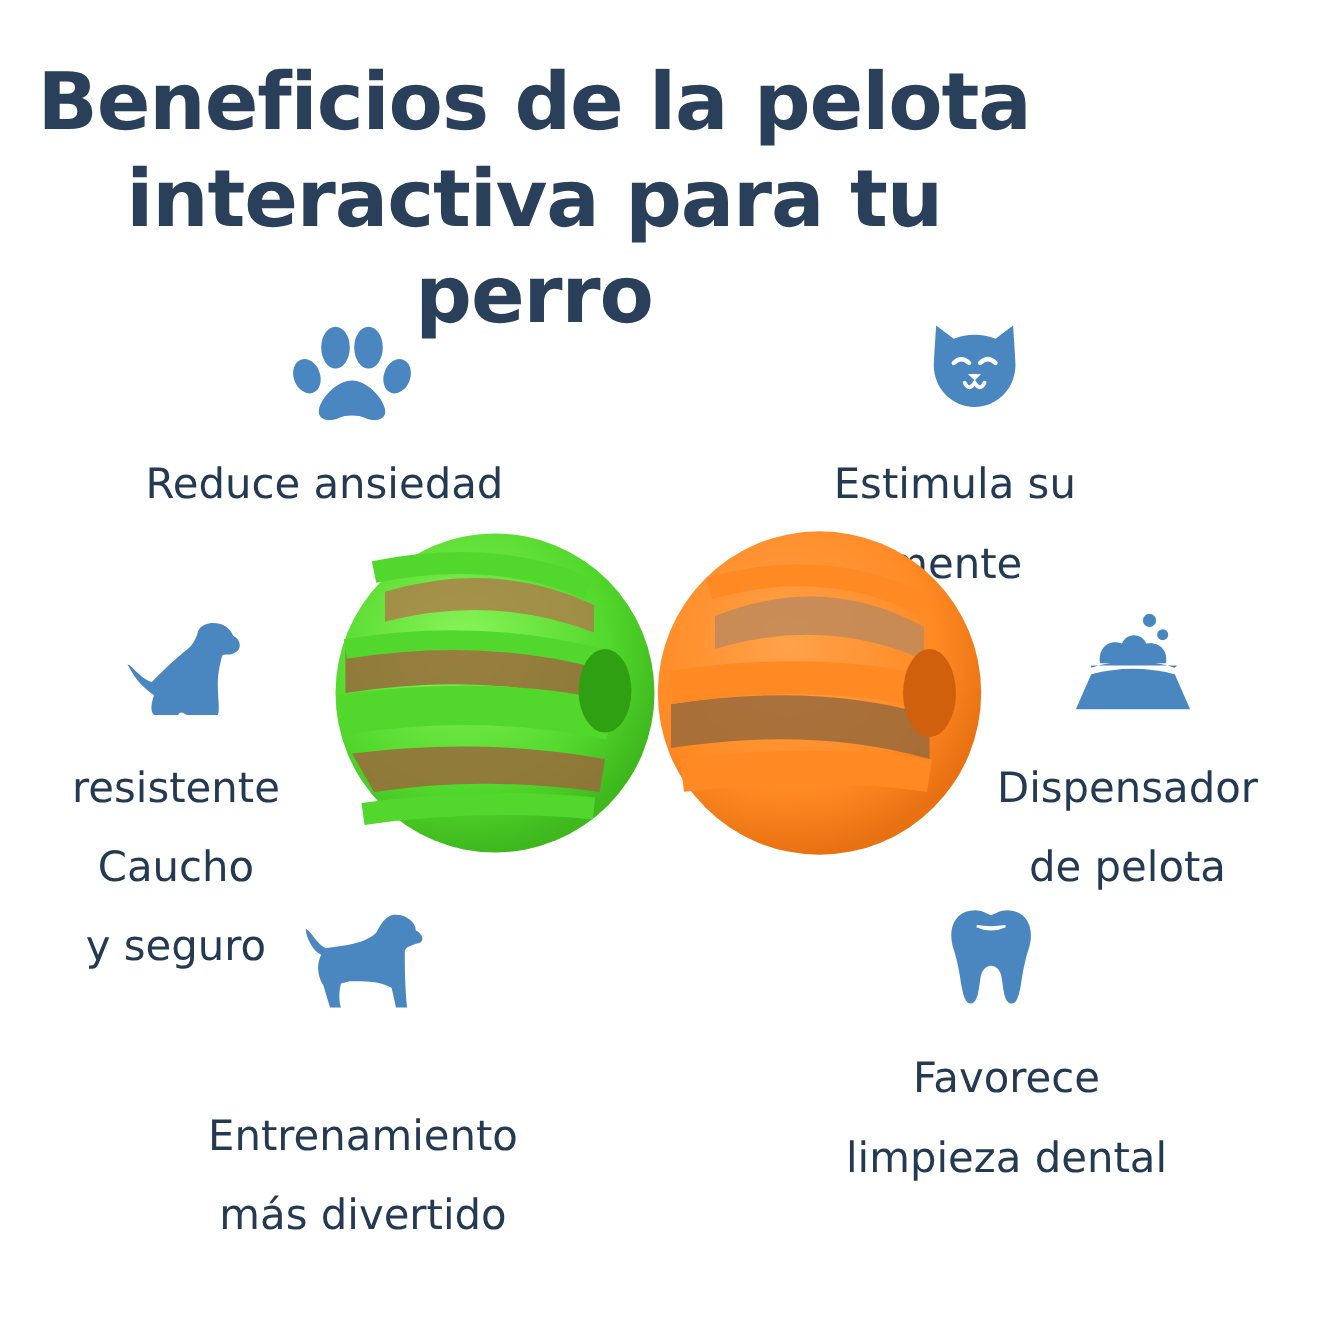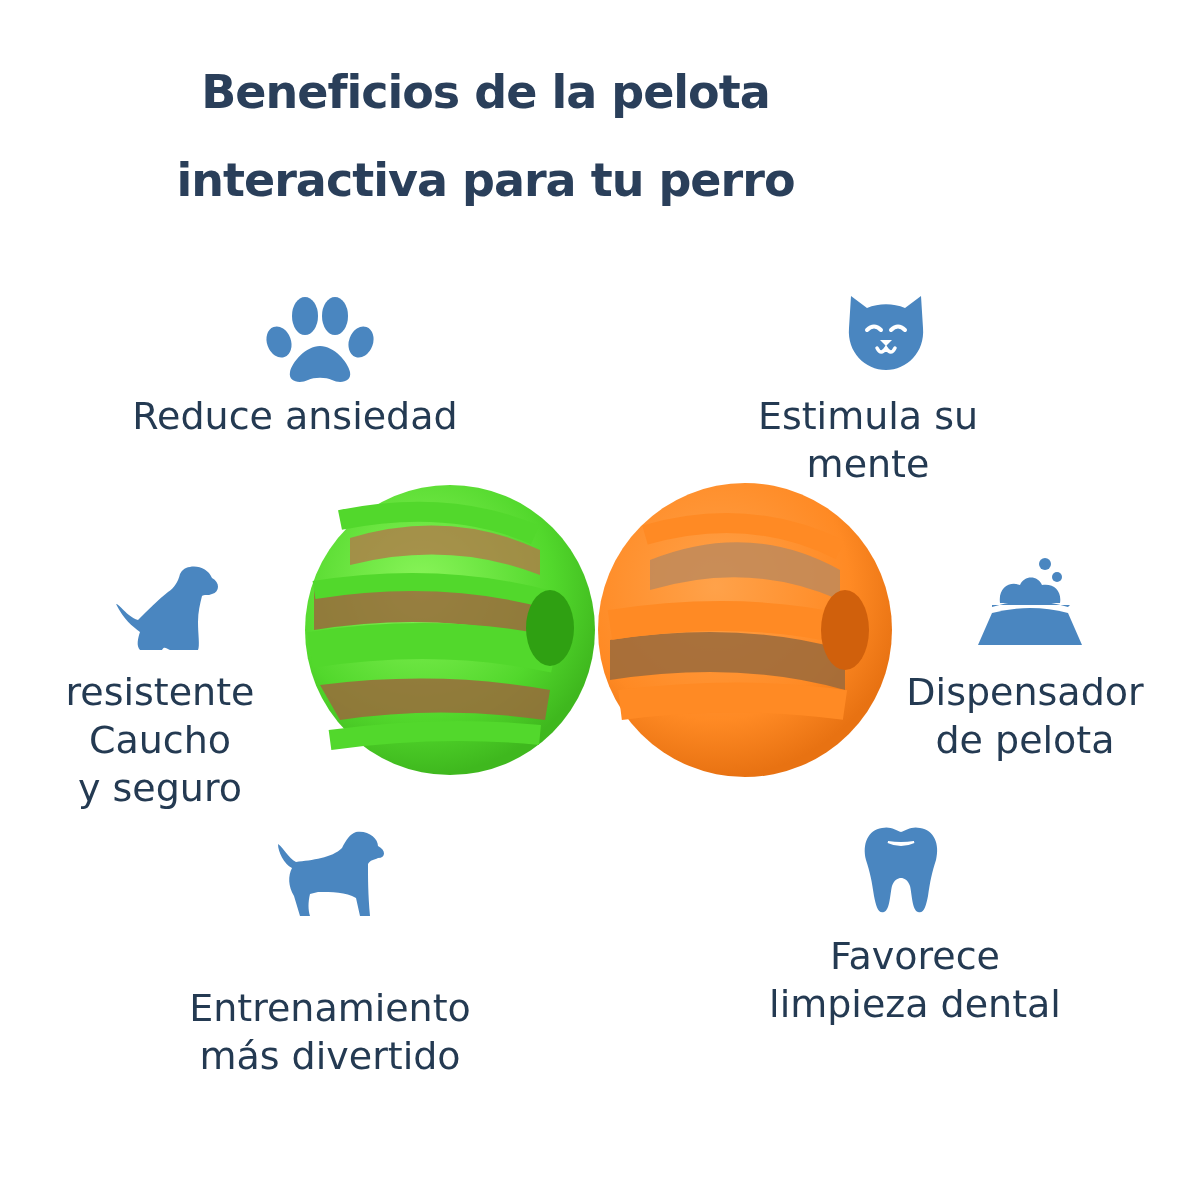"Beneficios de la pelota" .title { font-size: 46px -> 72px }
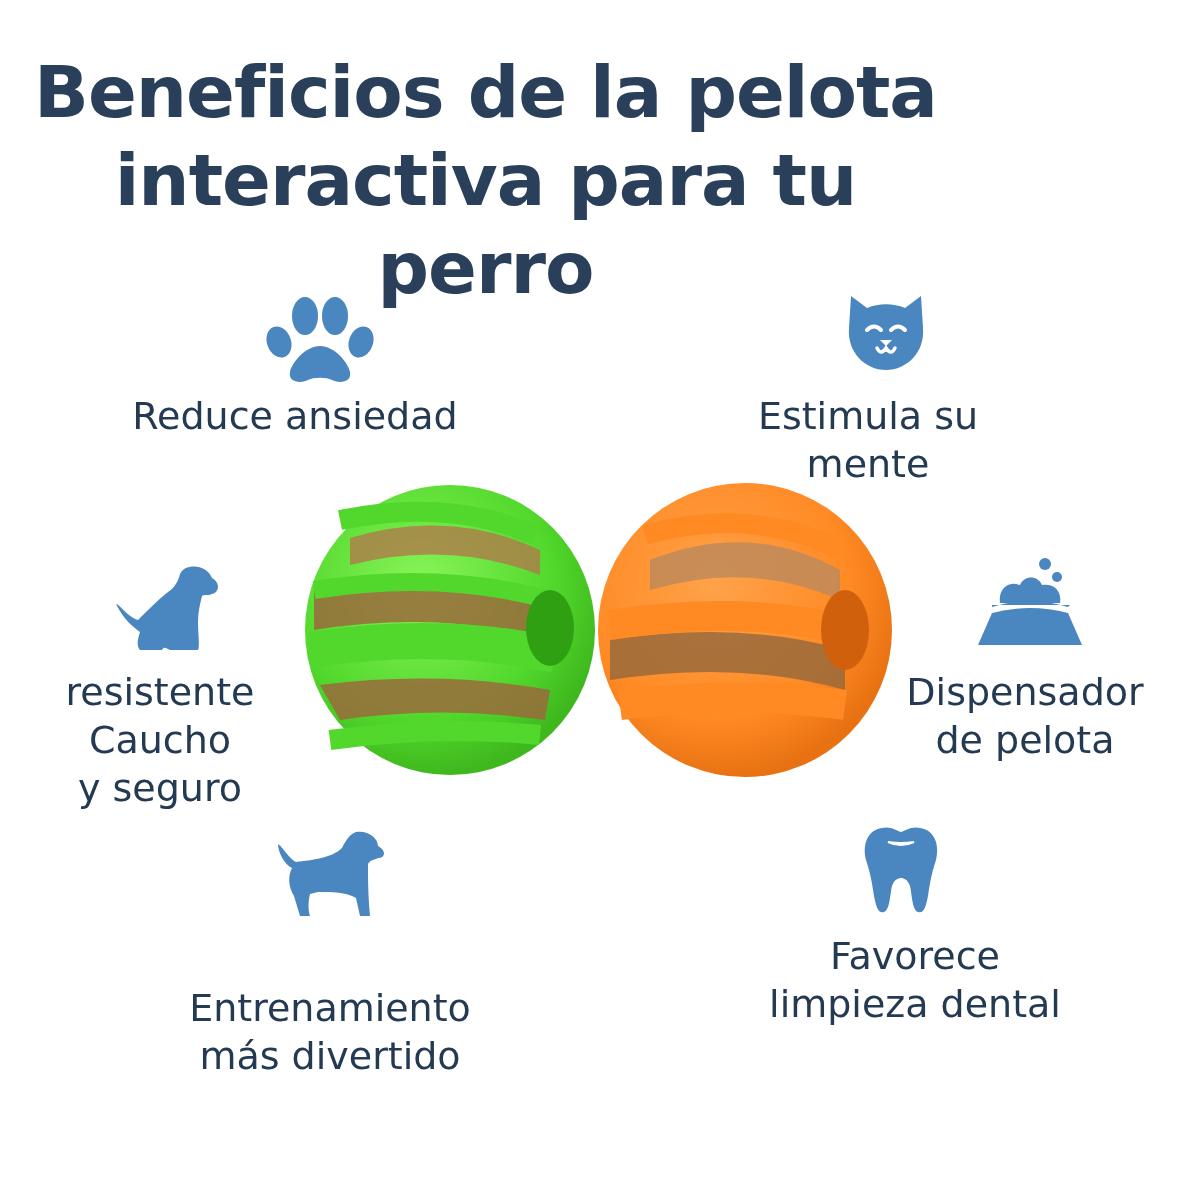"Reduce ansiedad" .label span { margin-top: none -> 24px }
